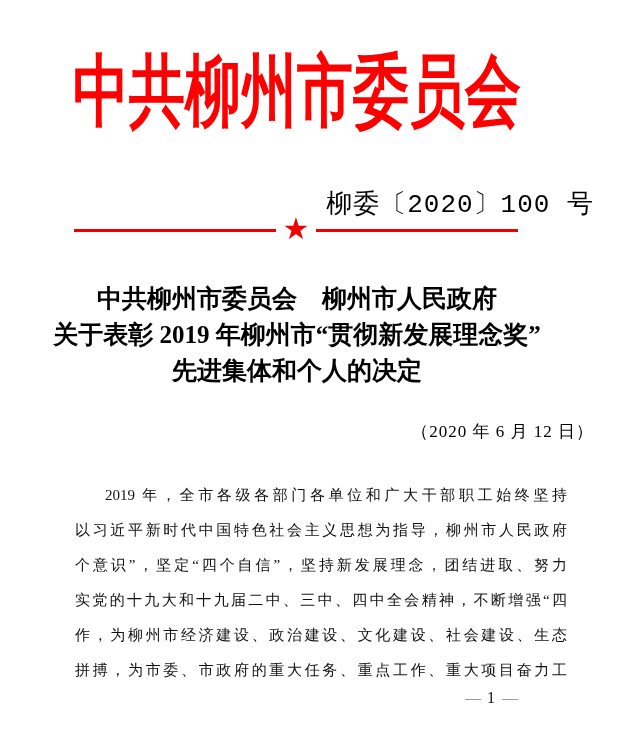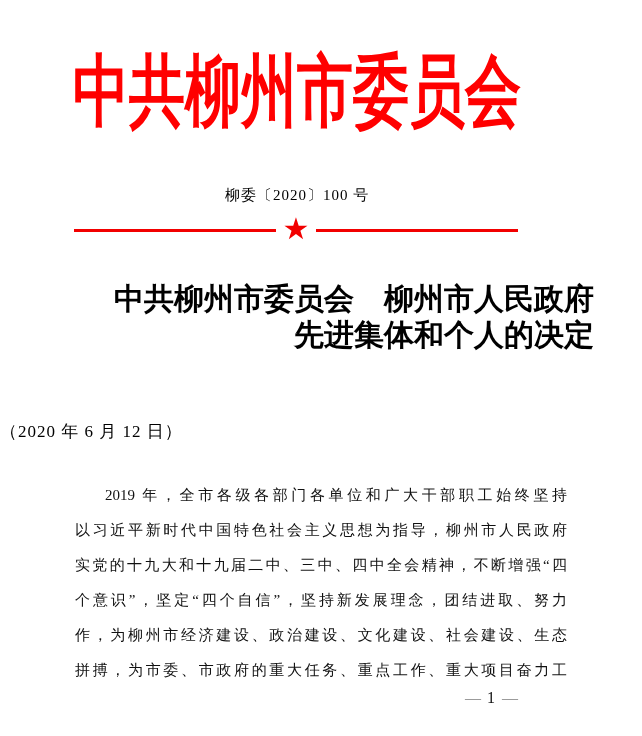"柳委〔2020〕100 号" .doc-number { font-family: none -> Liberation Mono, monospace; font-size: 15px -> 26px; text-align: center -> right }
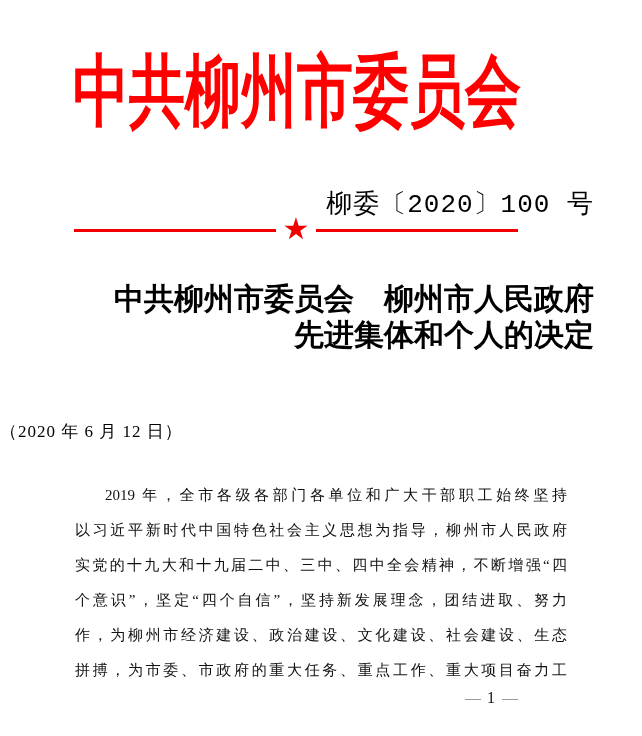"中共柳州市委员会 柳州市人民政府" .doc-title { font-size: 30px -> 25px; text-align: right -> center }
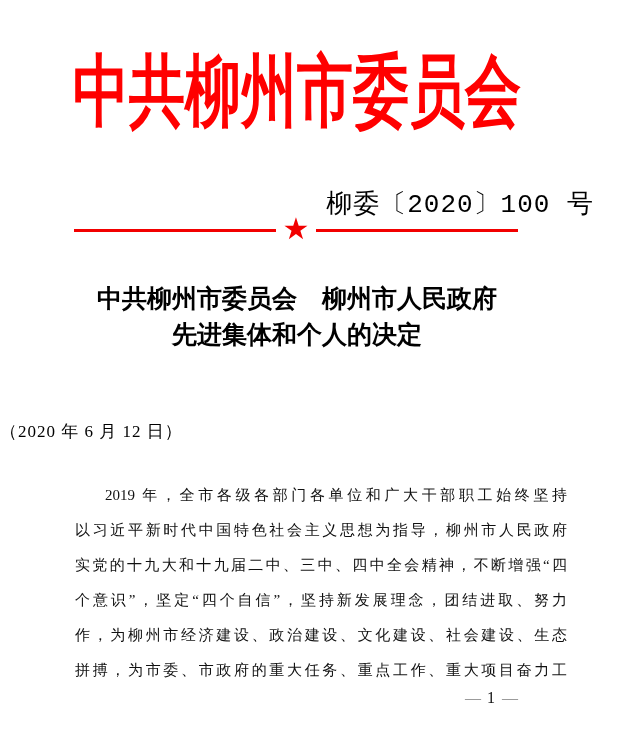"关于表彰 2019 年柳州市“贯彻新发展理念奖”" div { html: none -> <div>关于表彰 2019 年柳州市“贯彻新发展理念奖”</div> }
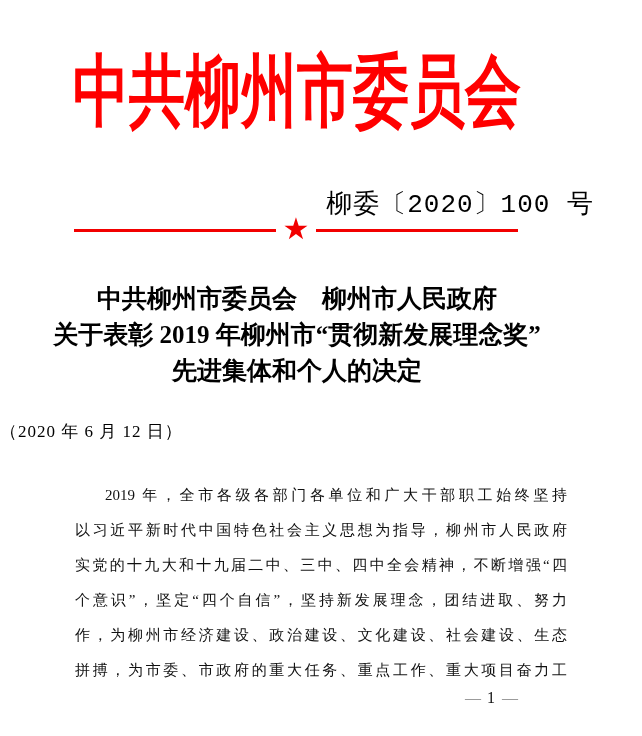"（2020 年 6 月 12" .doc-date { text-align: left -> right }
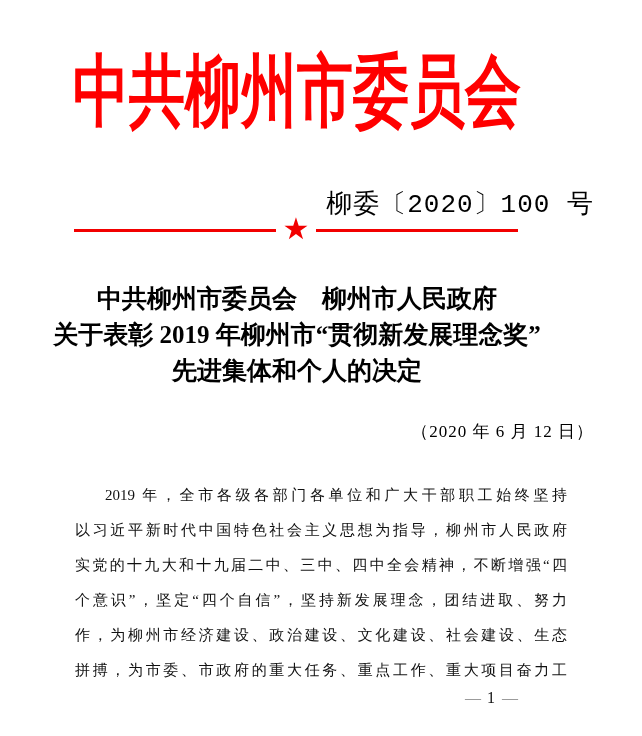"实党的十九大和十九届二中、三中、四中全会精神，不断增强“四" div.line { order: before "个意识”，坚定“四个自信”，坚持新发展理念，团结进取、努力" -> after "个意识”，坚定“四个自信”，坚持新发展理念，团结进取、努力" }
